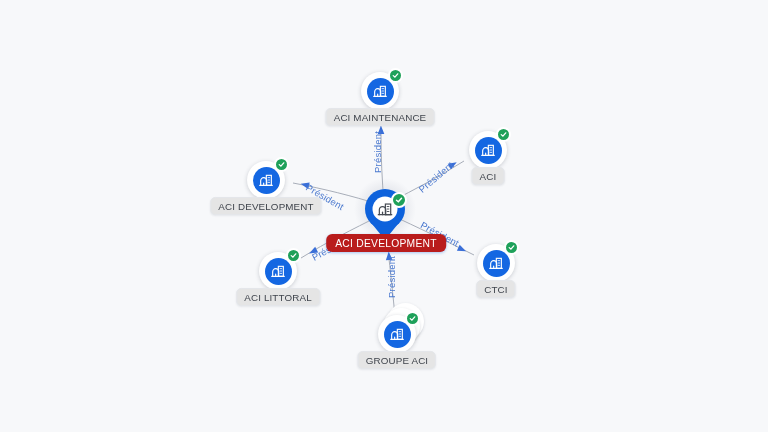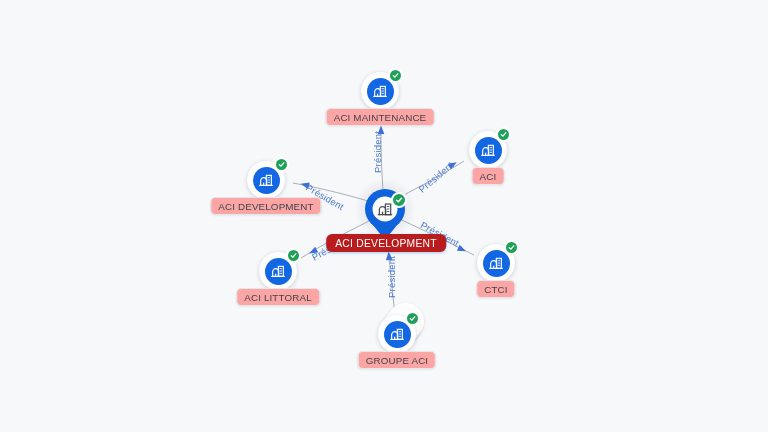"ACI MAINTENANCE" .pill { background: #fca5a5 -> #e5e5e5 }
